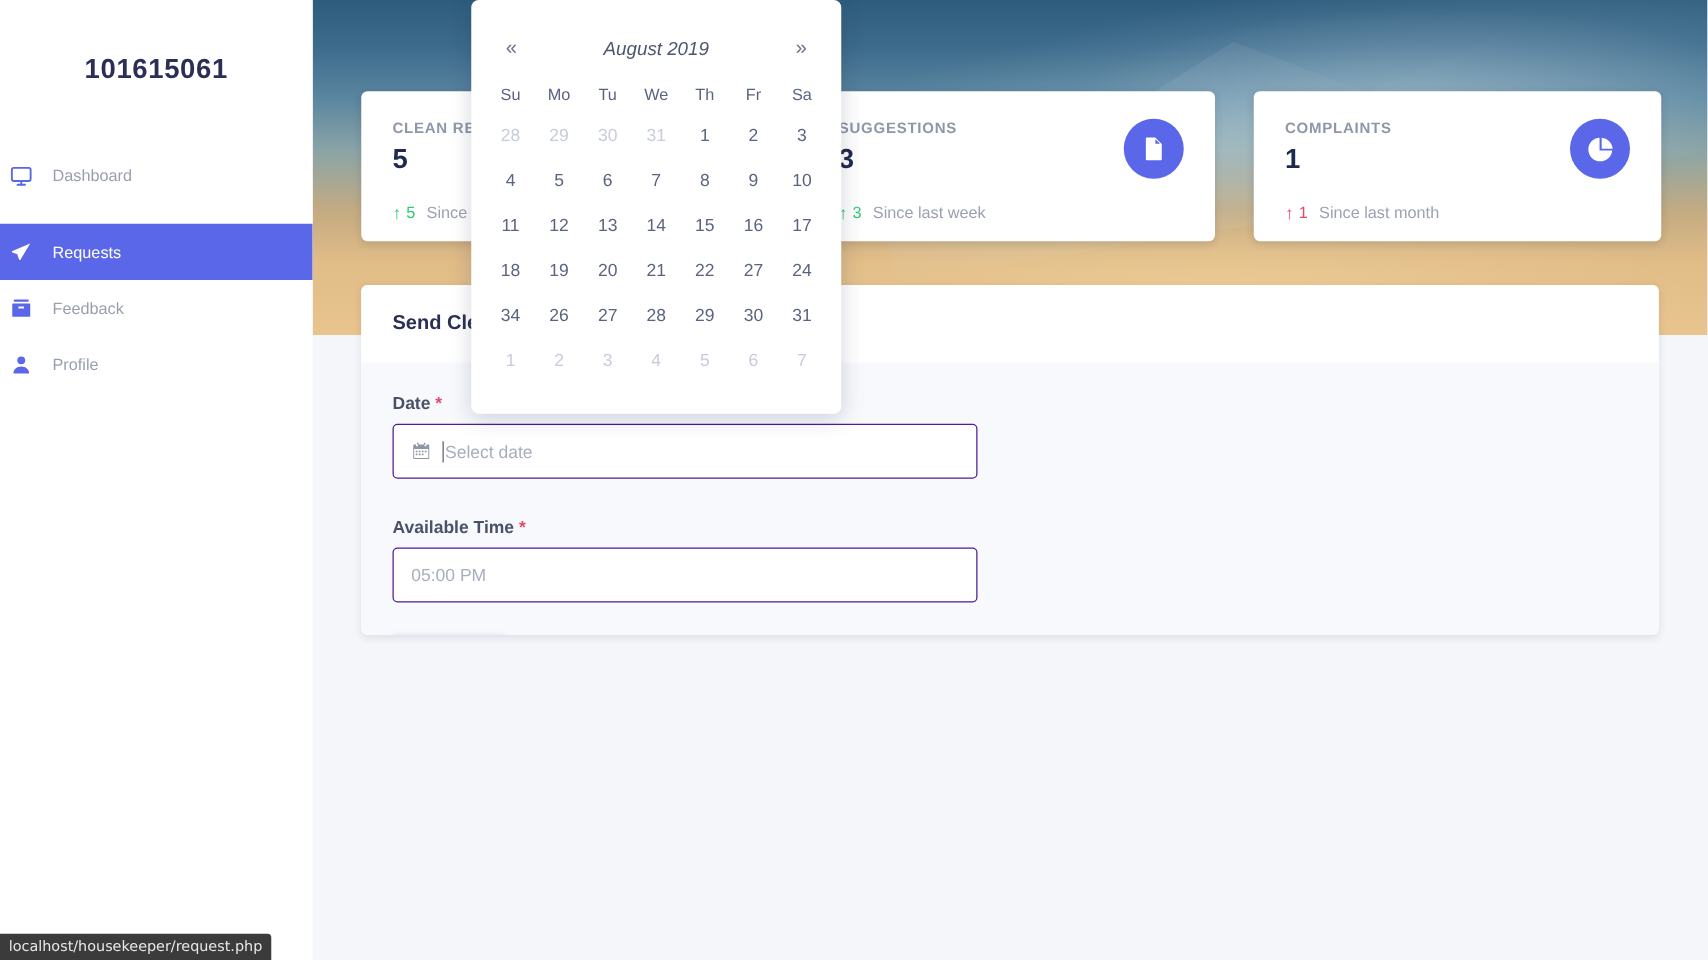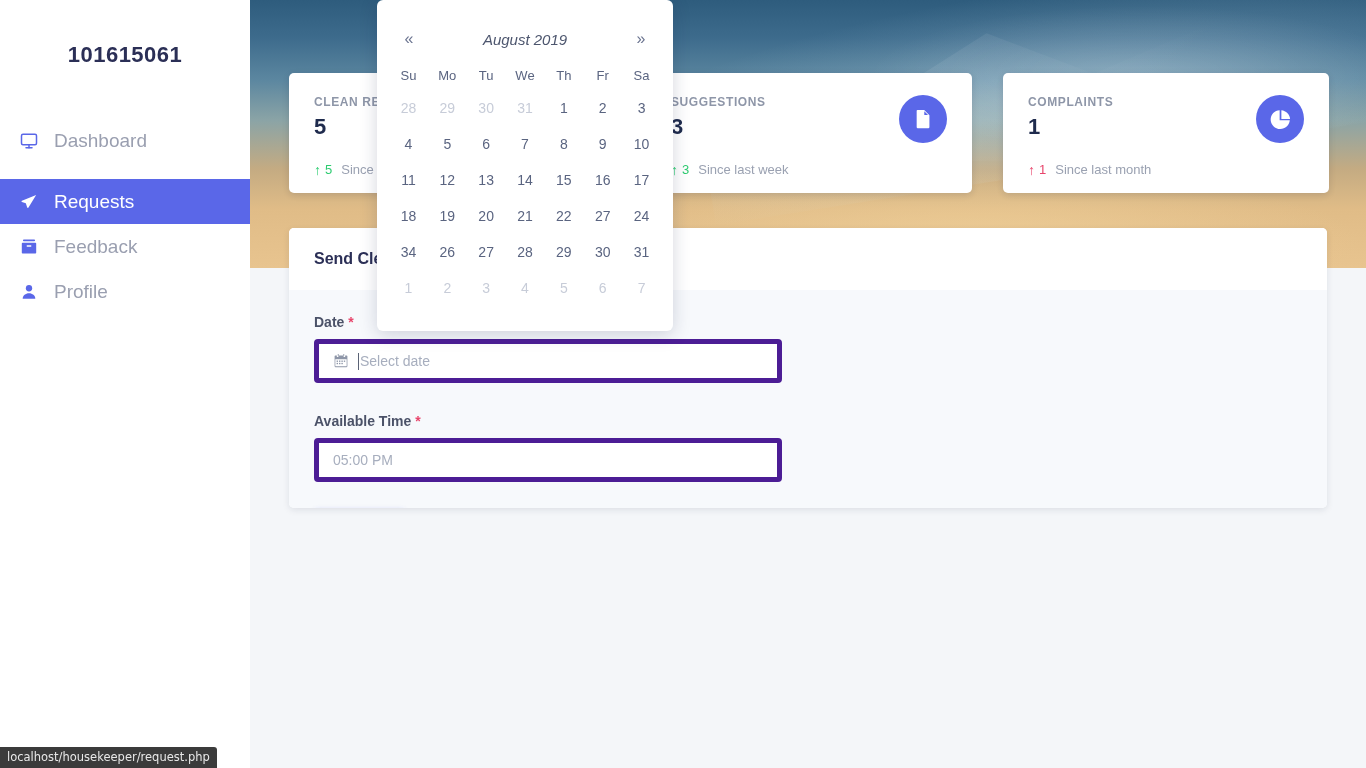"Dashboard" .nav-item { font-size: 19px -> 13px; padding-left: 20px -> 8px }
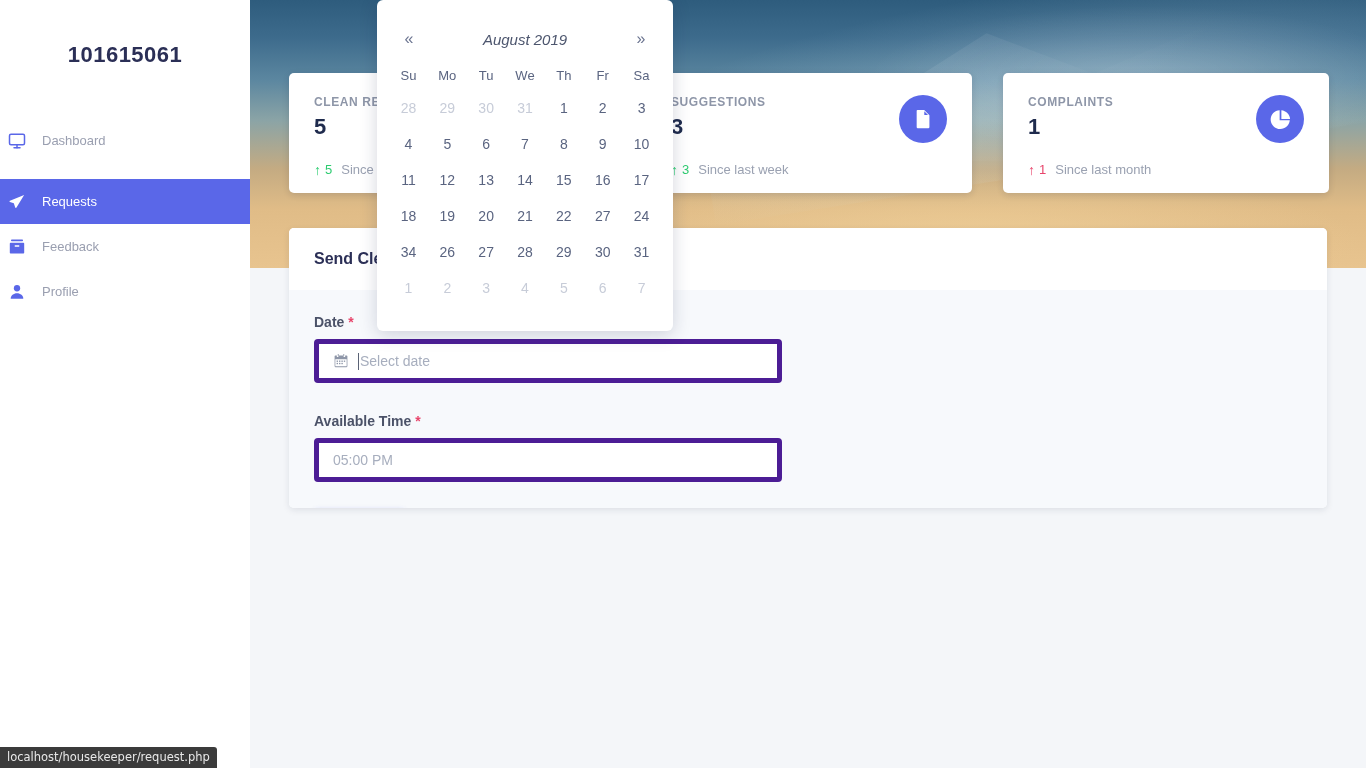"Select date" .form-control { border: 5px solid #4c1d95 -> 1px solid #4c1d95 }
